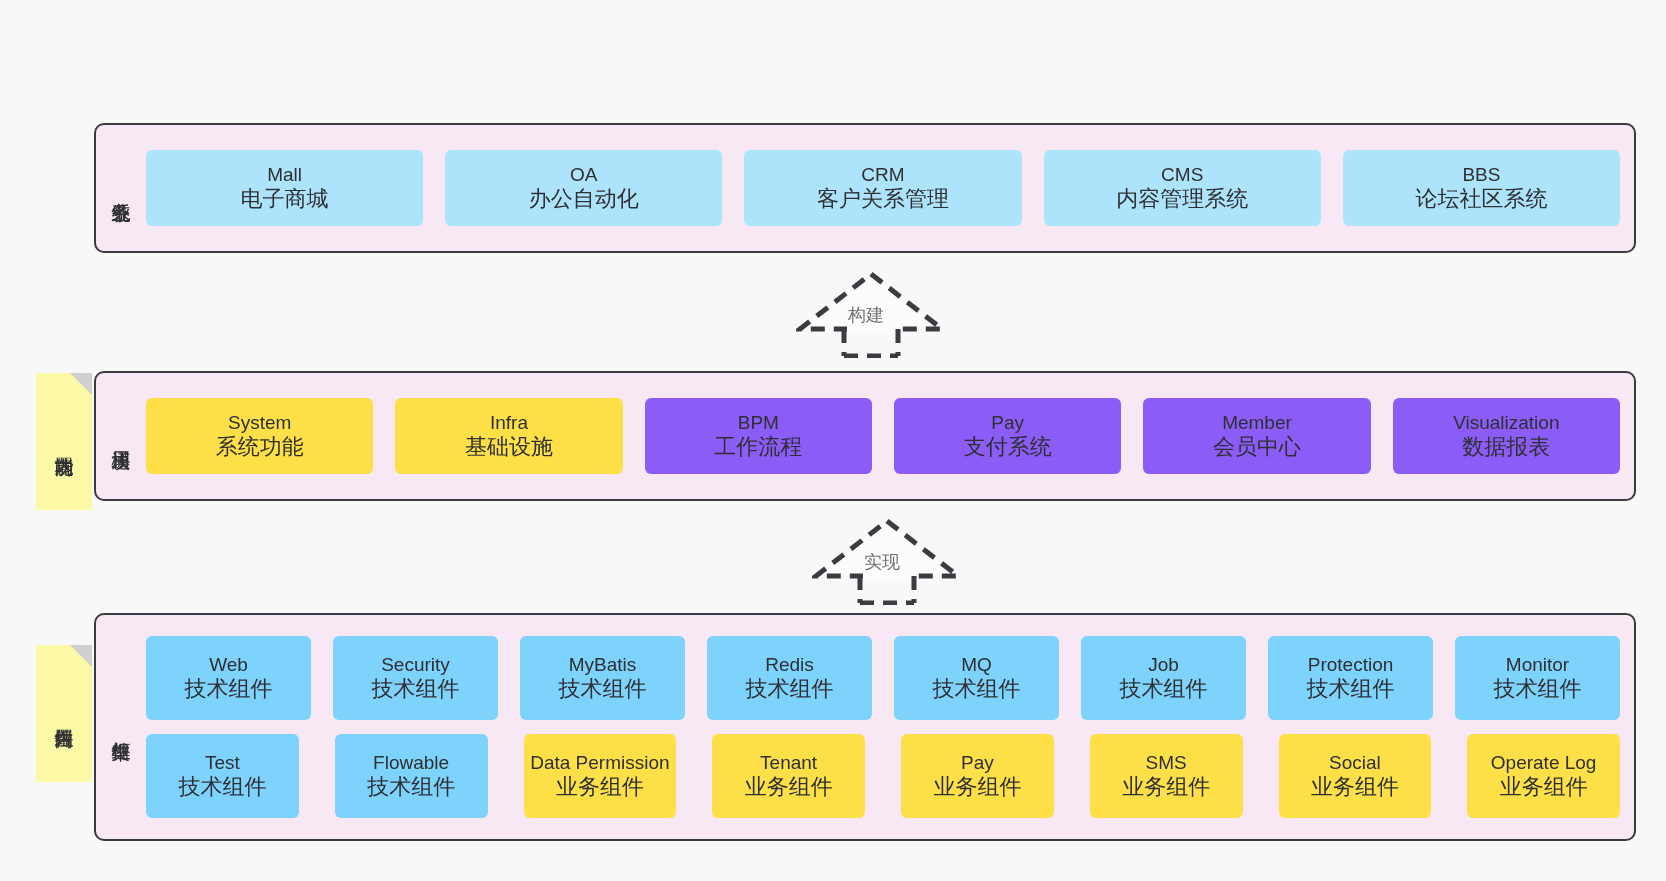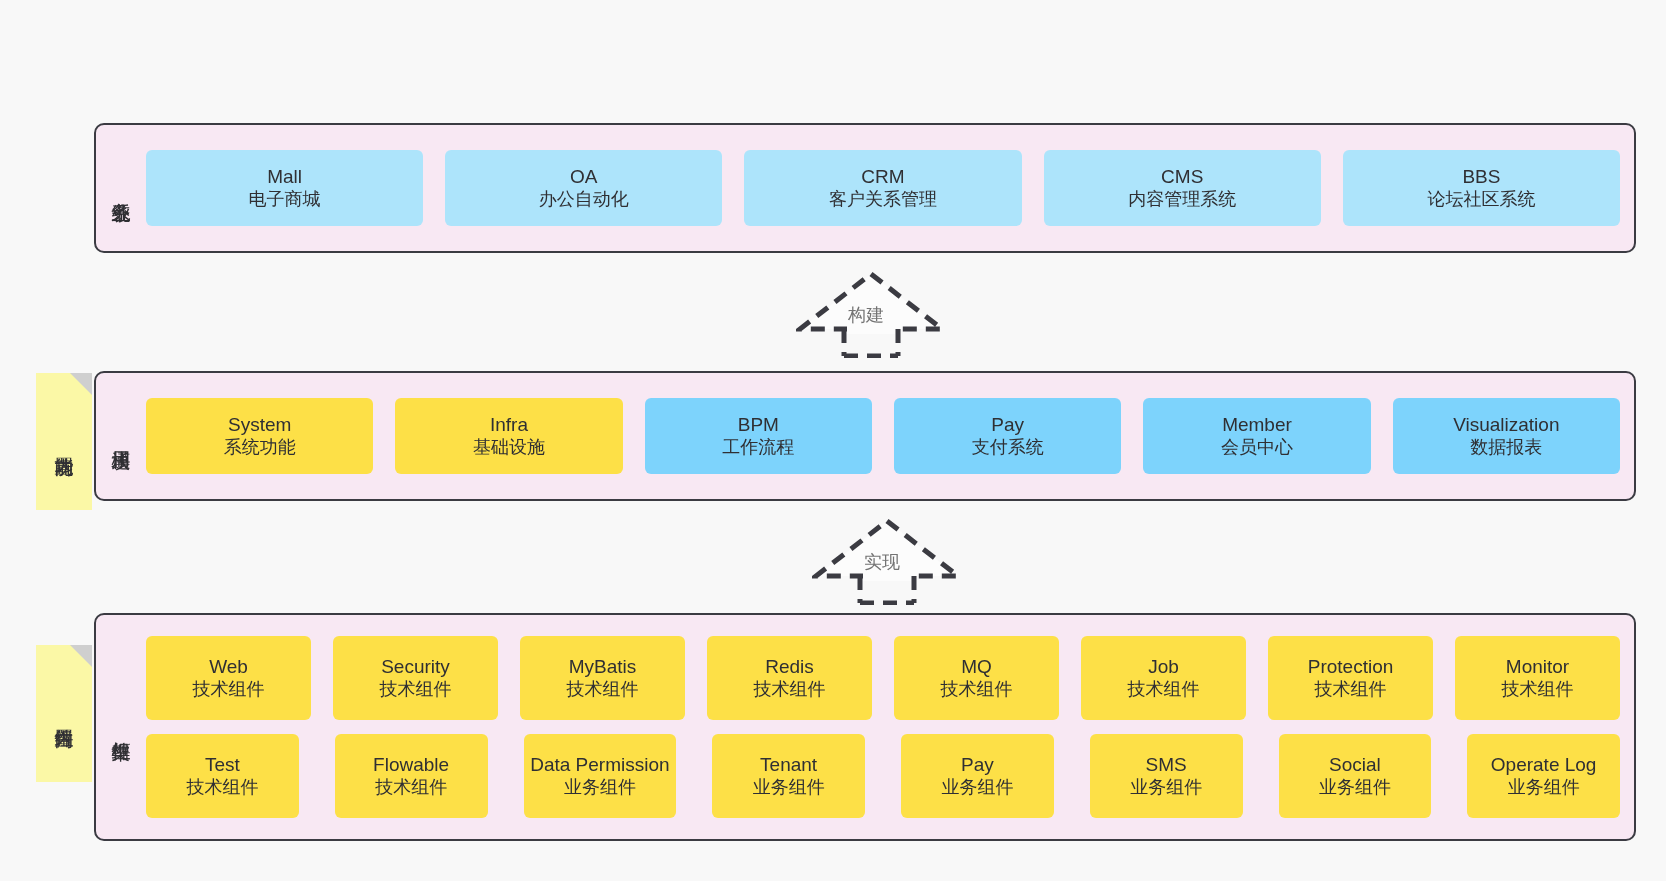"电子商城" .box .t-cn { font-size: 18px -> 22px }
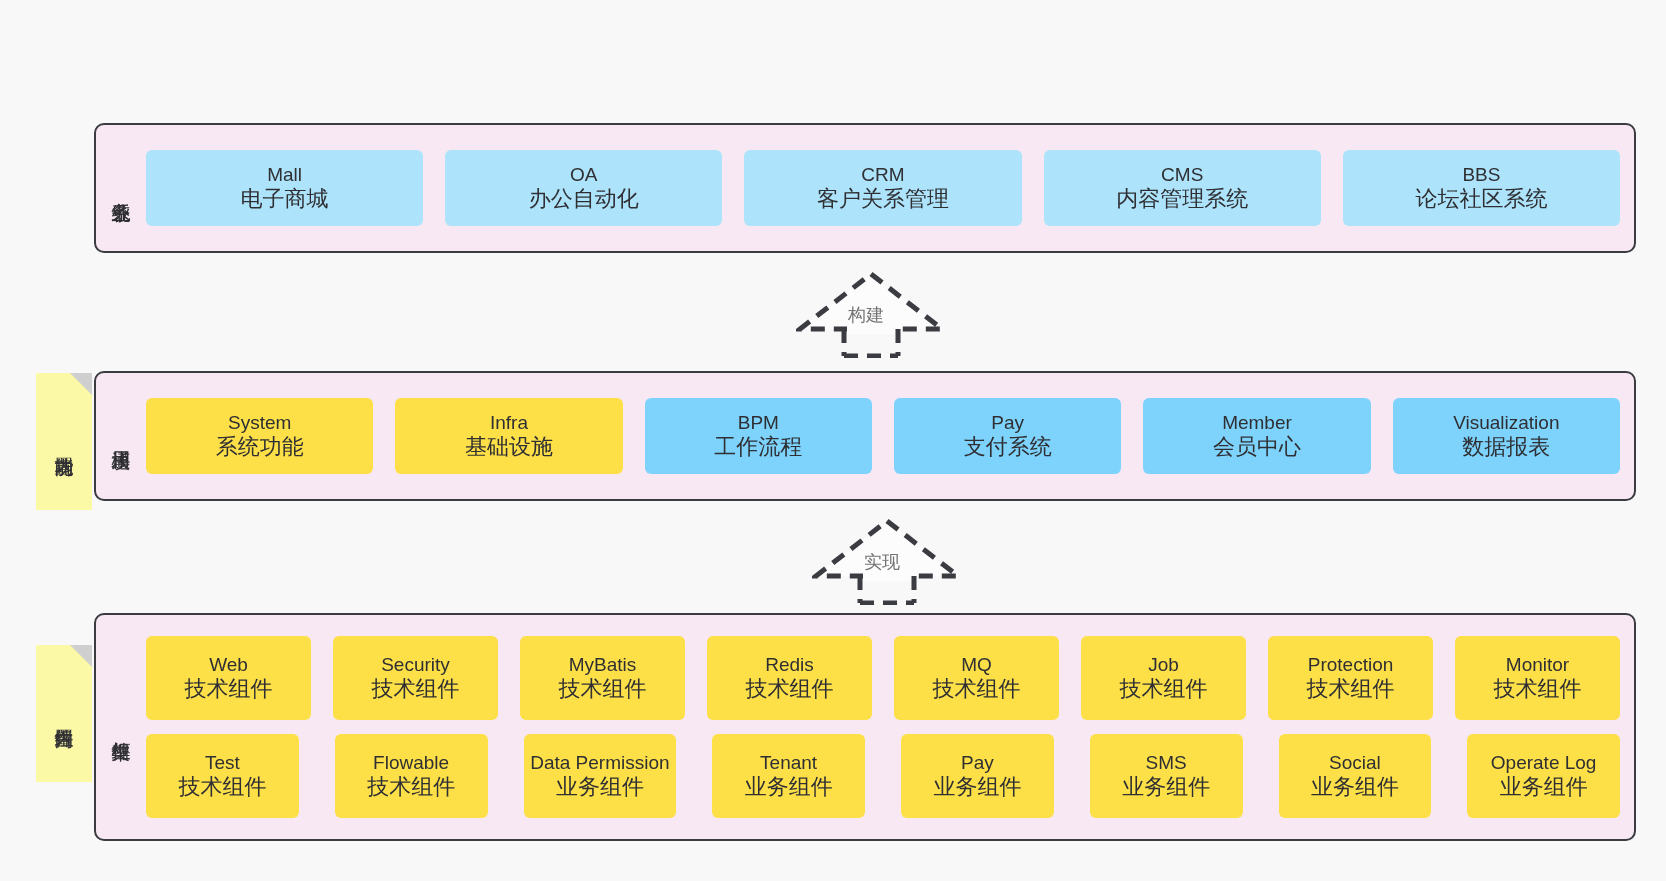"BPM" .fill-pink { background: #7dd3fc -> #8b5cf6 }
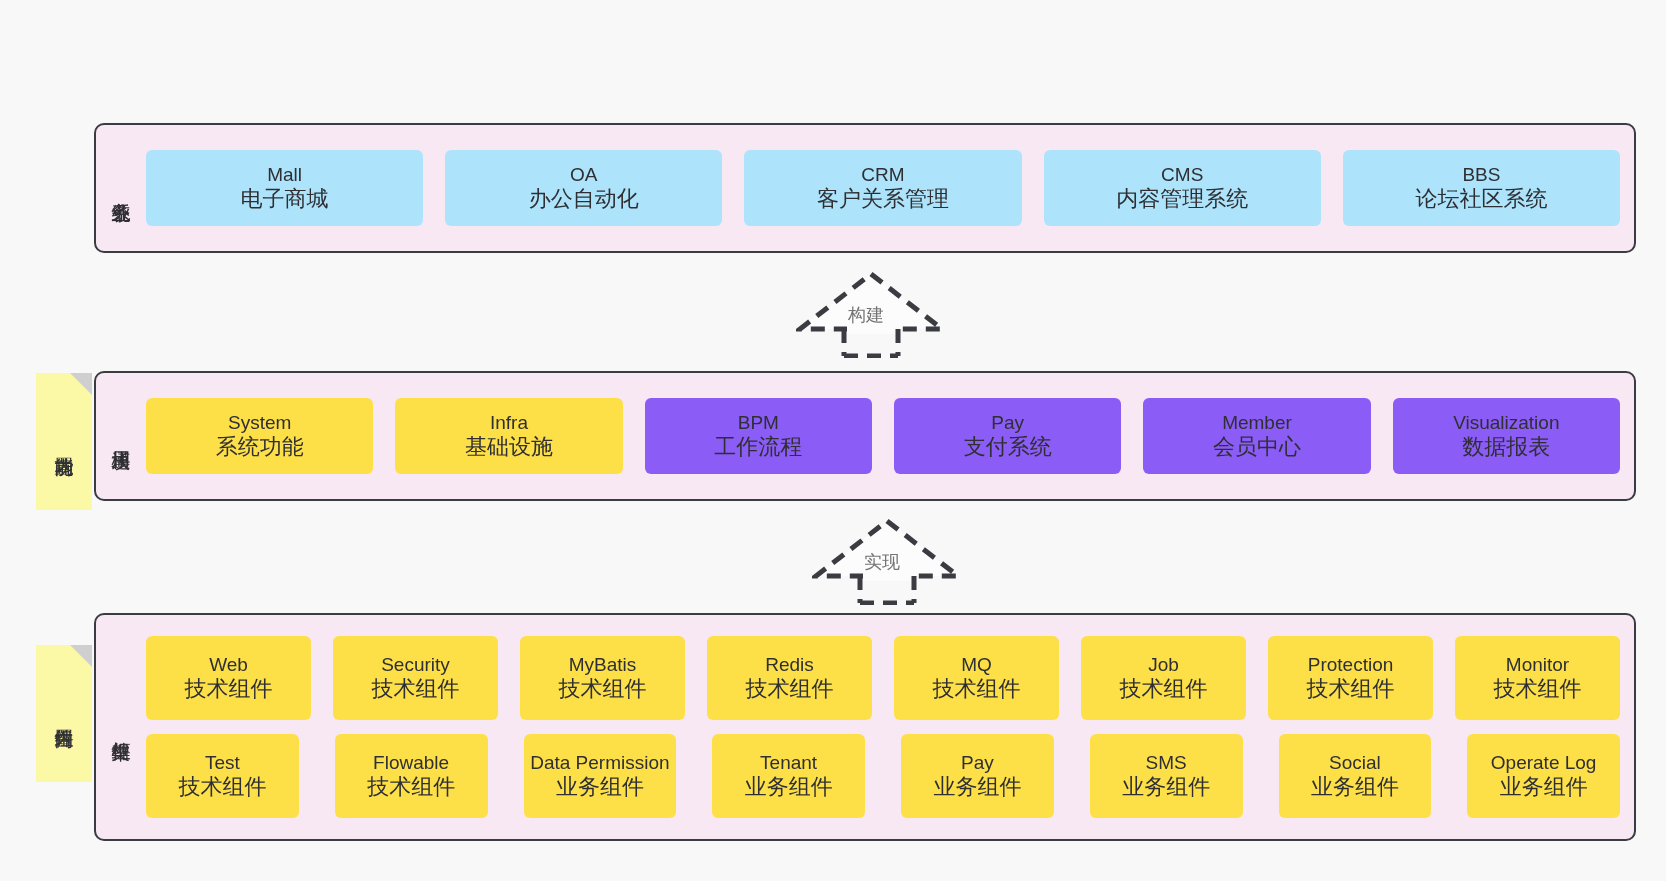"Web" .fill-green { background: #fde047 -> #7dd3fc }
